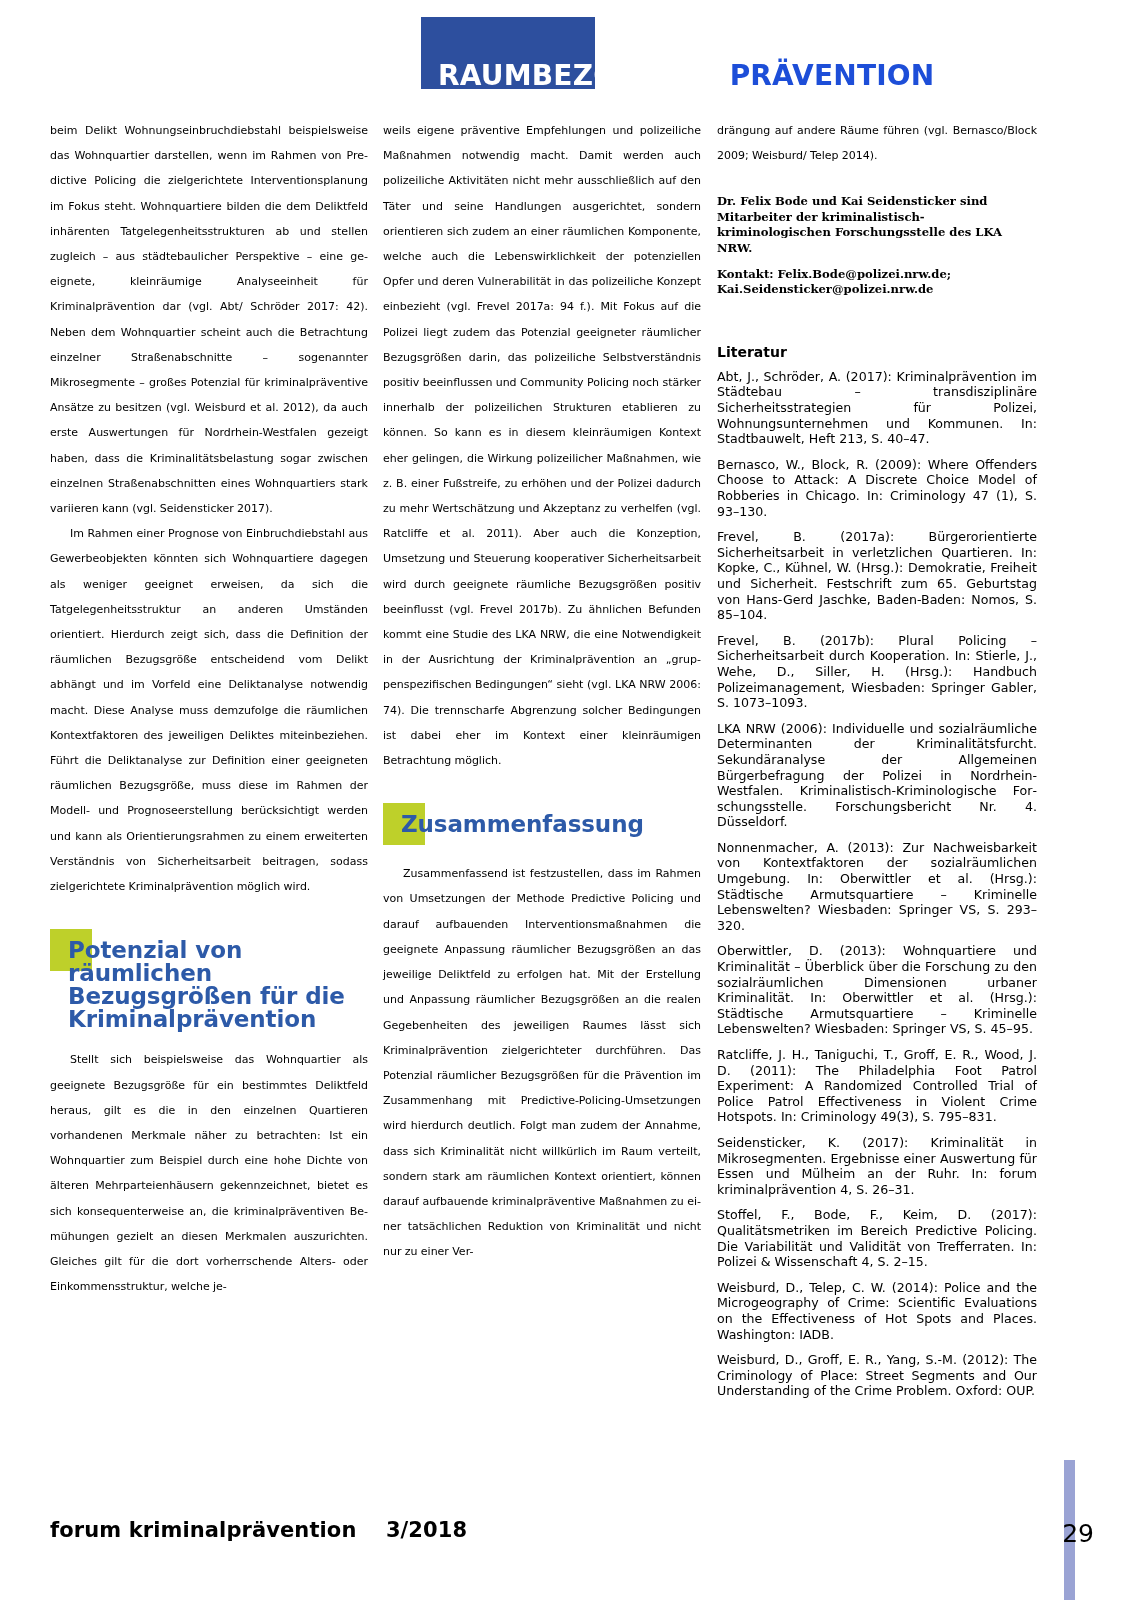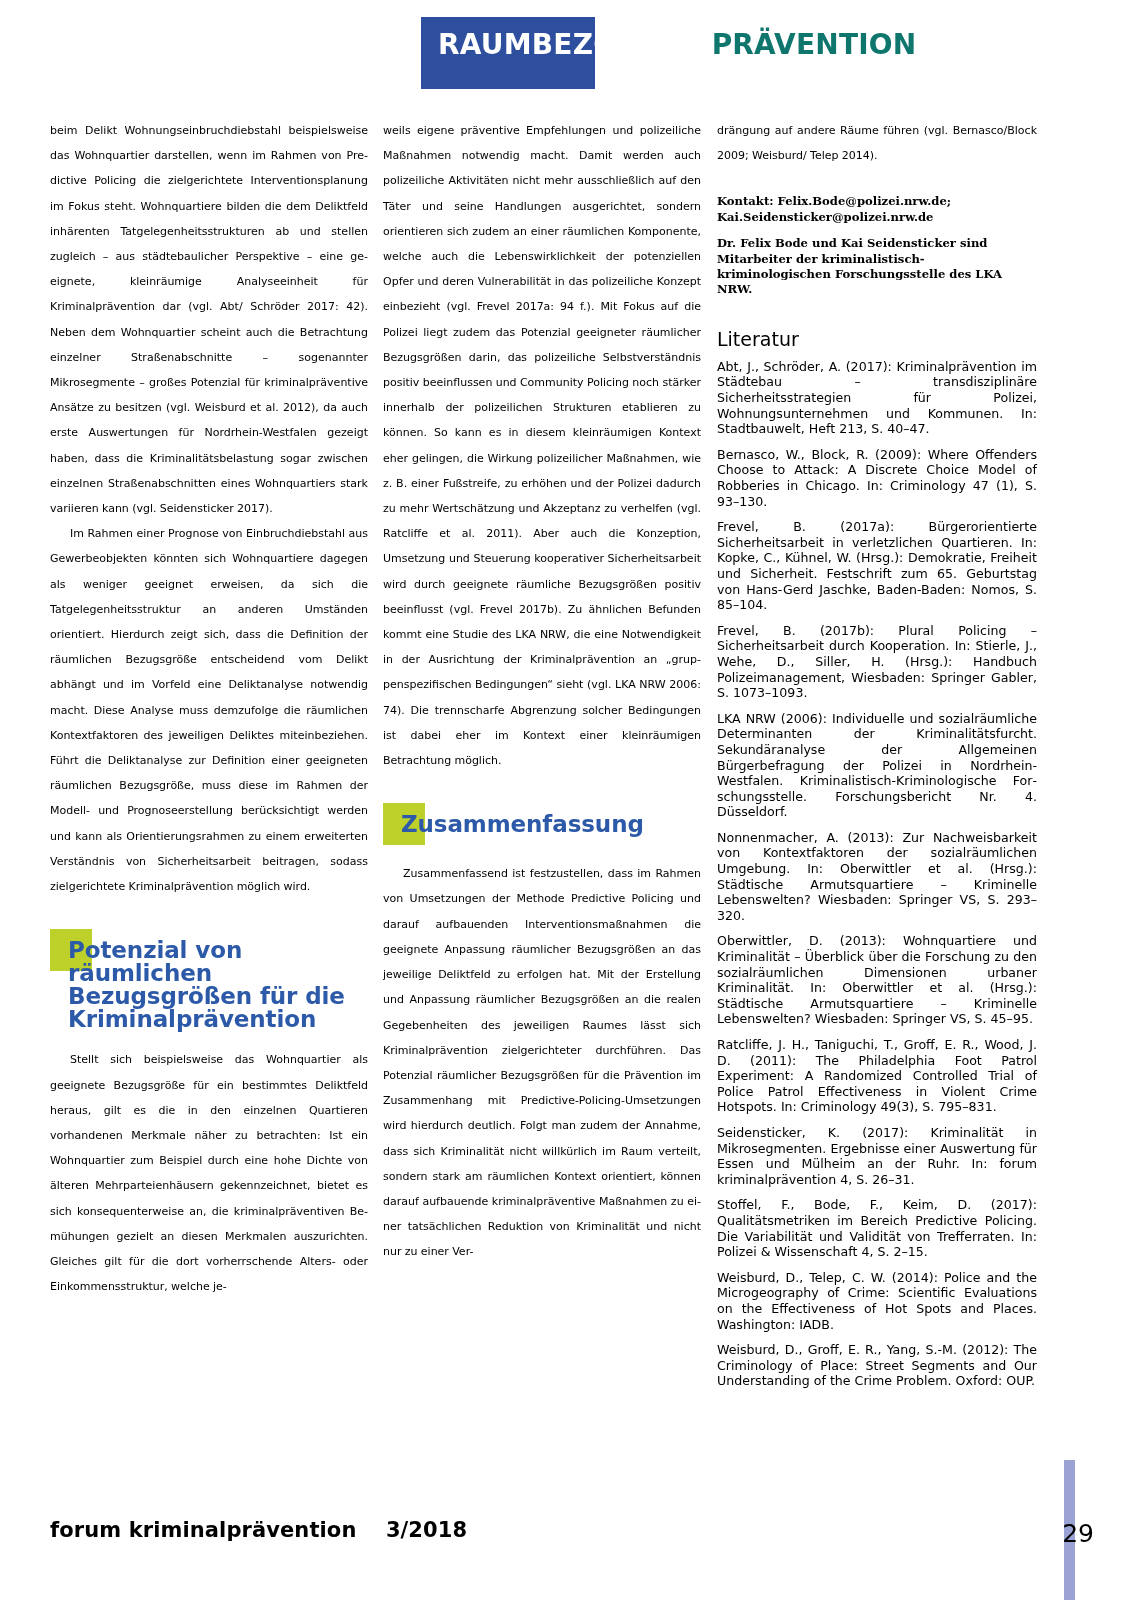"RAUMBEZOGENE" .header-title { align-items: center -> flex-end }
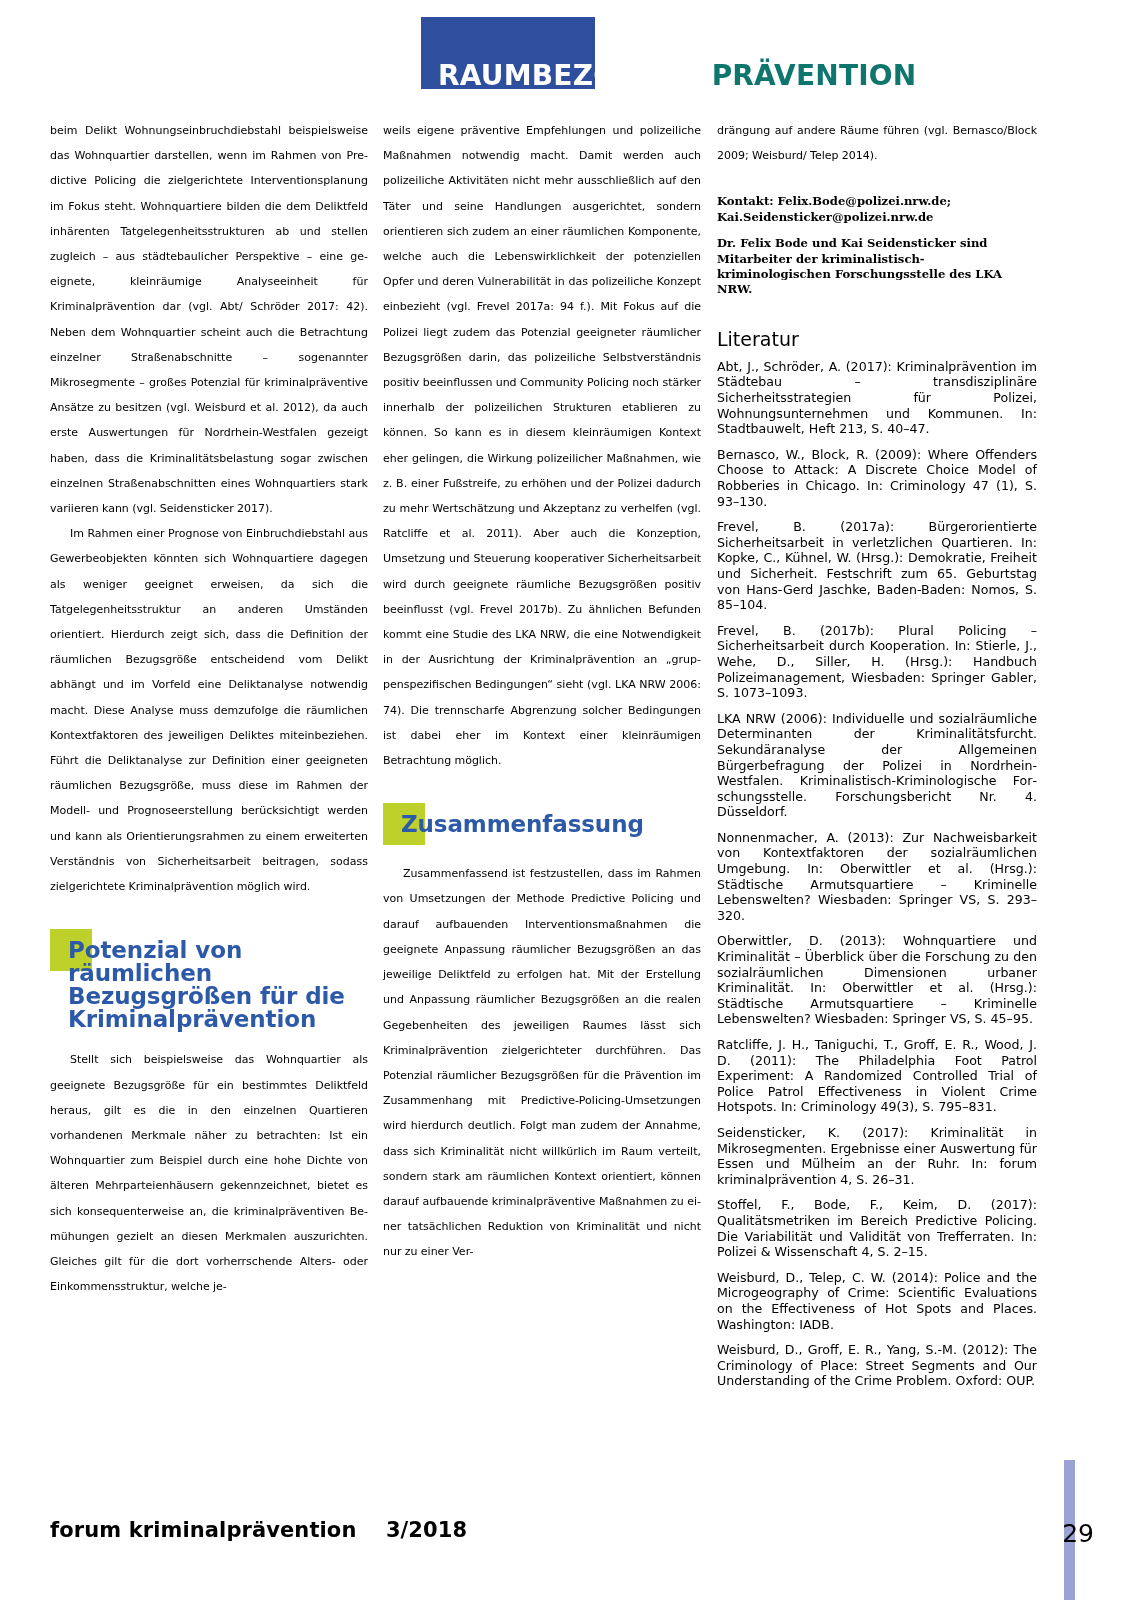"PRÄVENTION" .title-word-2 { color: #0f766e -> #1d4ed8; margin-left: 9px -> 27px }
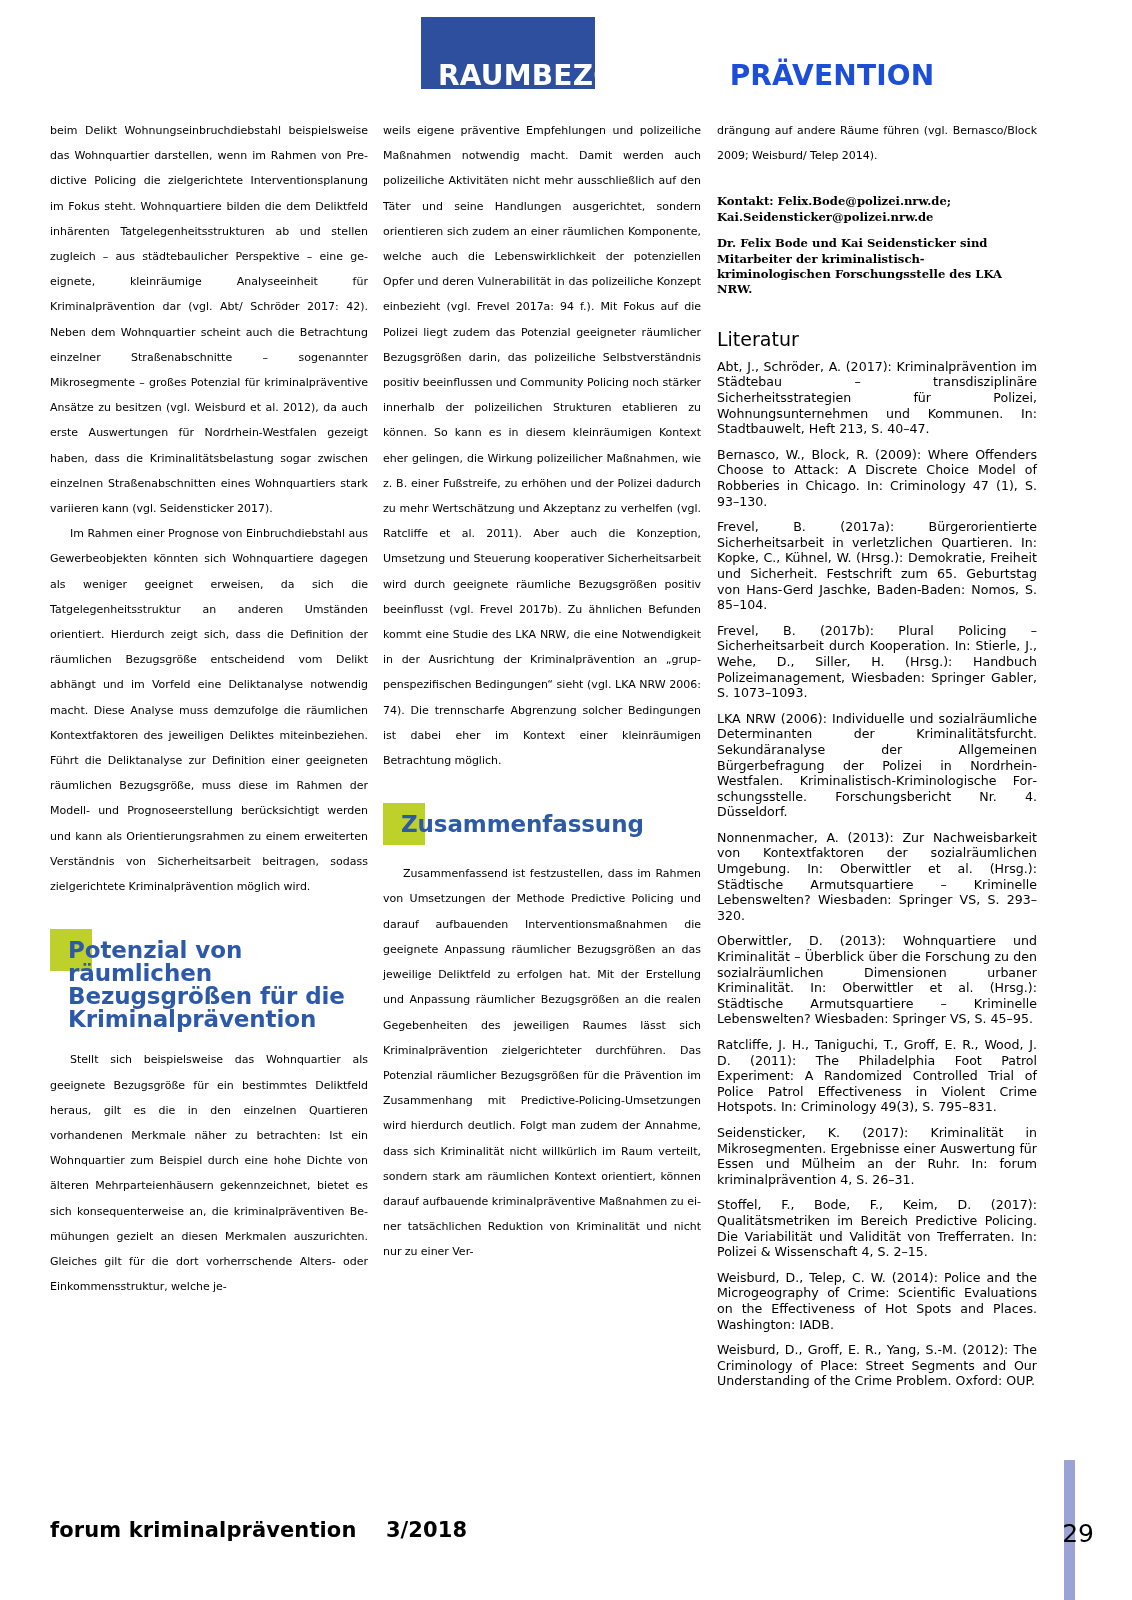"Kontakt: Felix.Bode@polizei.nrw.de;" p { order: before "Dr. Felix Bode und Kai" -> after "Dr. Felix Bode und Kai" }
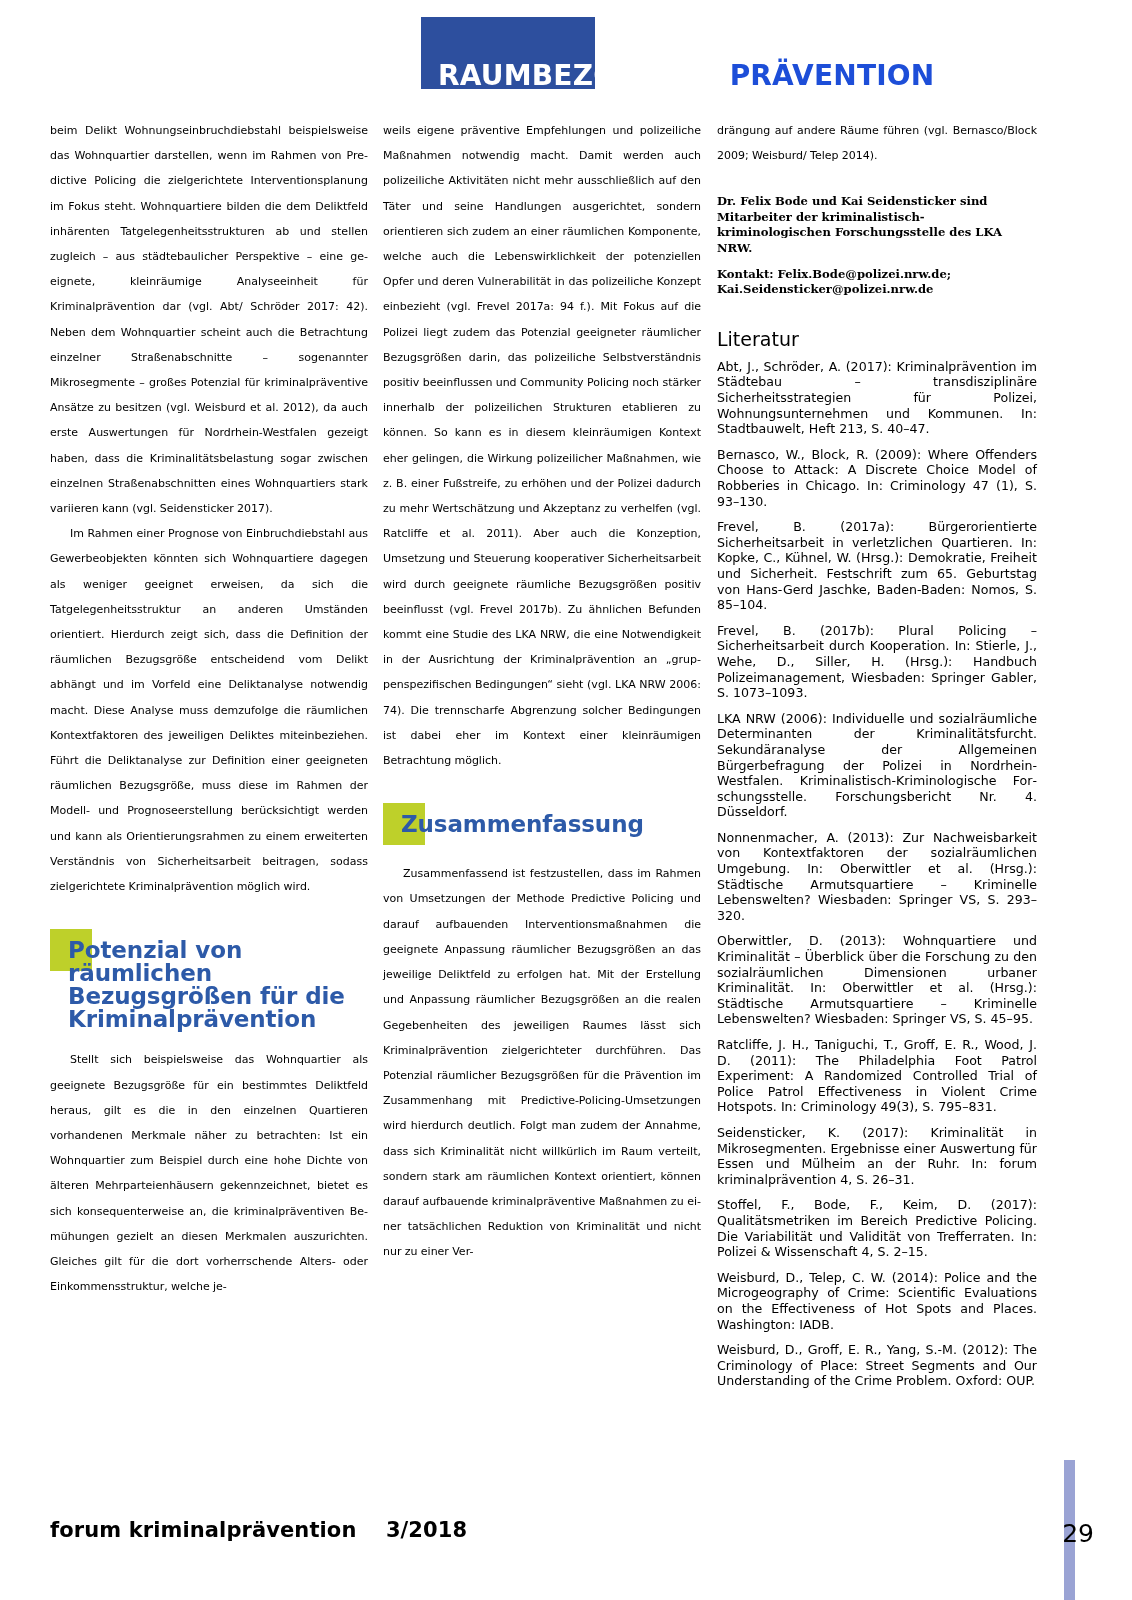"Literatur" .lit-head { font-size: 19px -> 14px; font-weight: normal -> bold; margin-top: 30px -> 46px }
